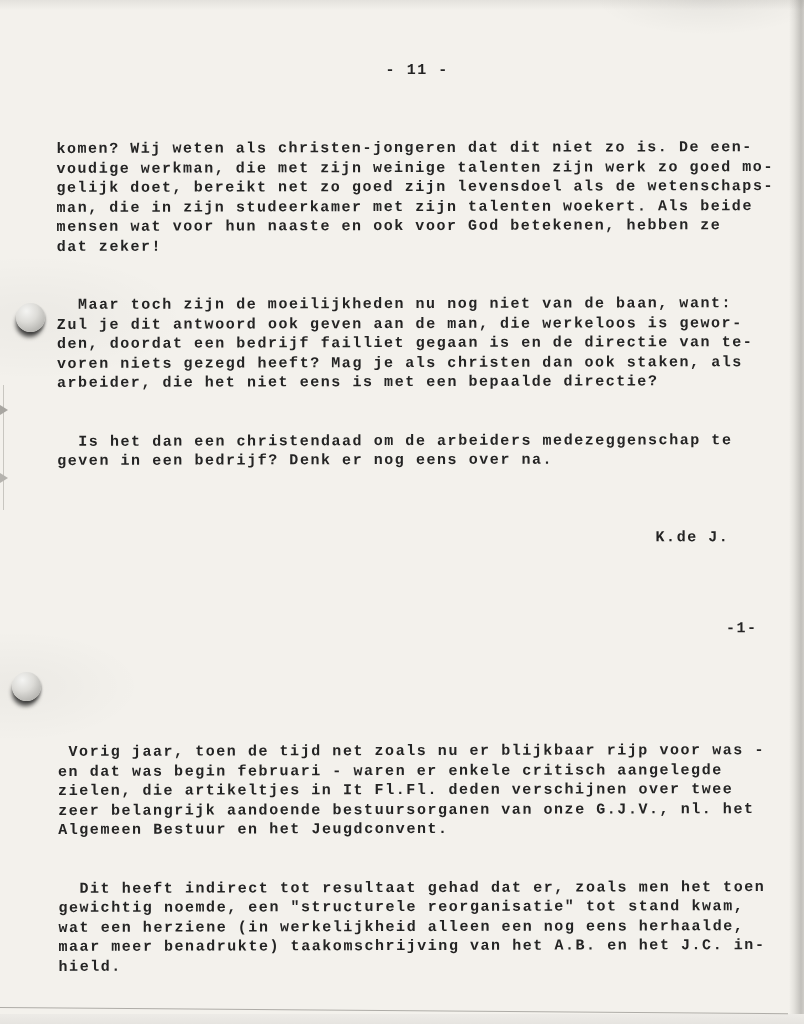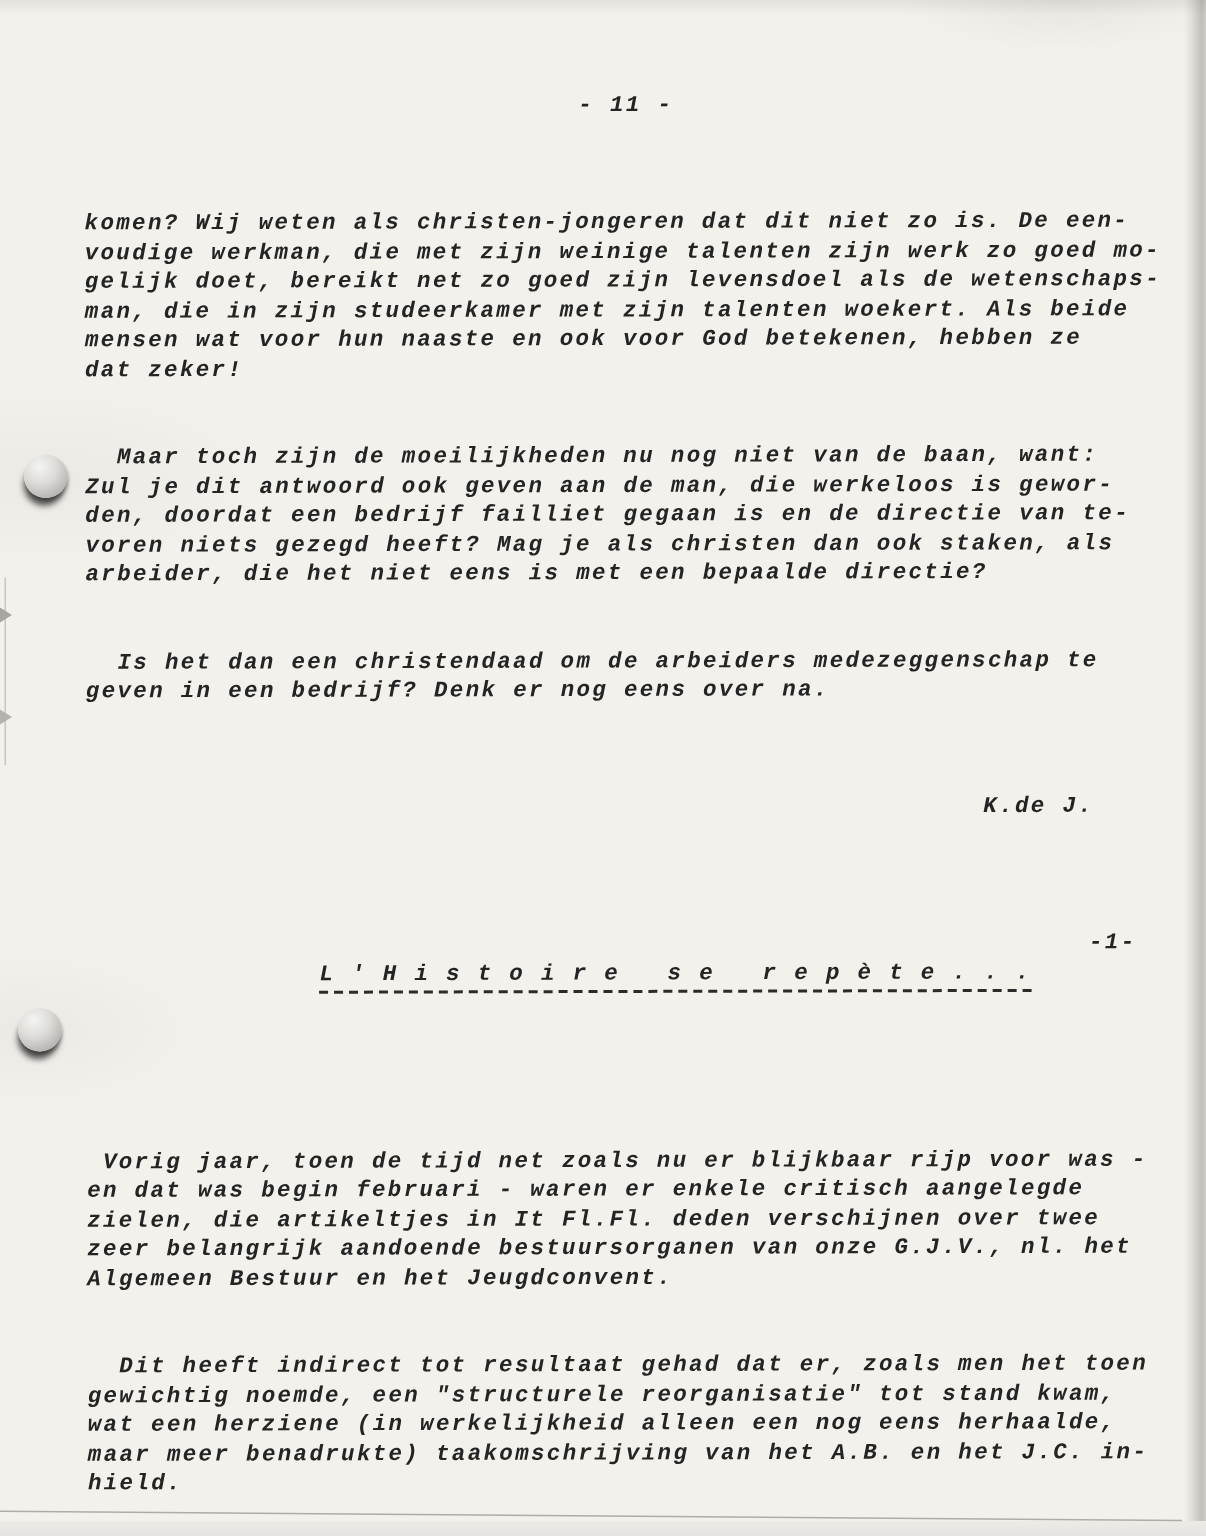"- 11 -" .scan { font-style: italic -> none }
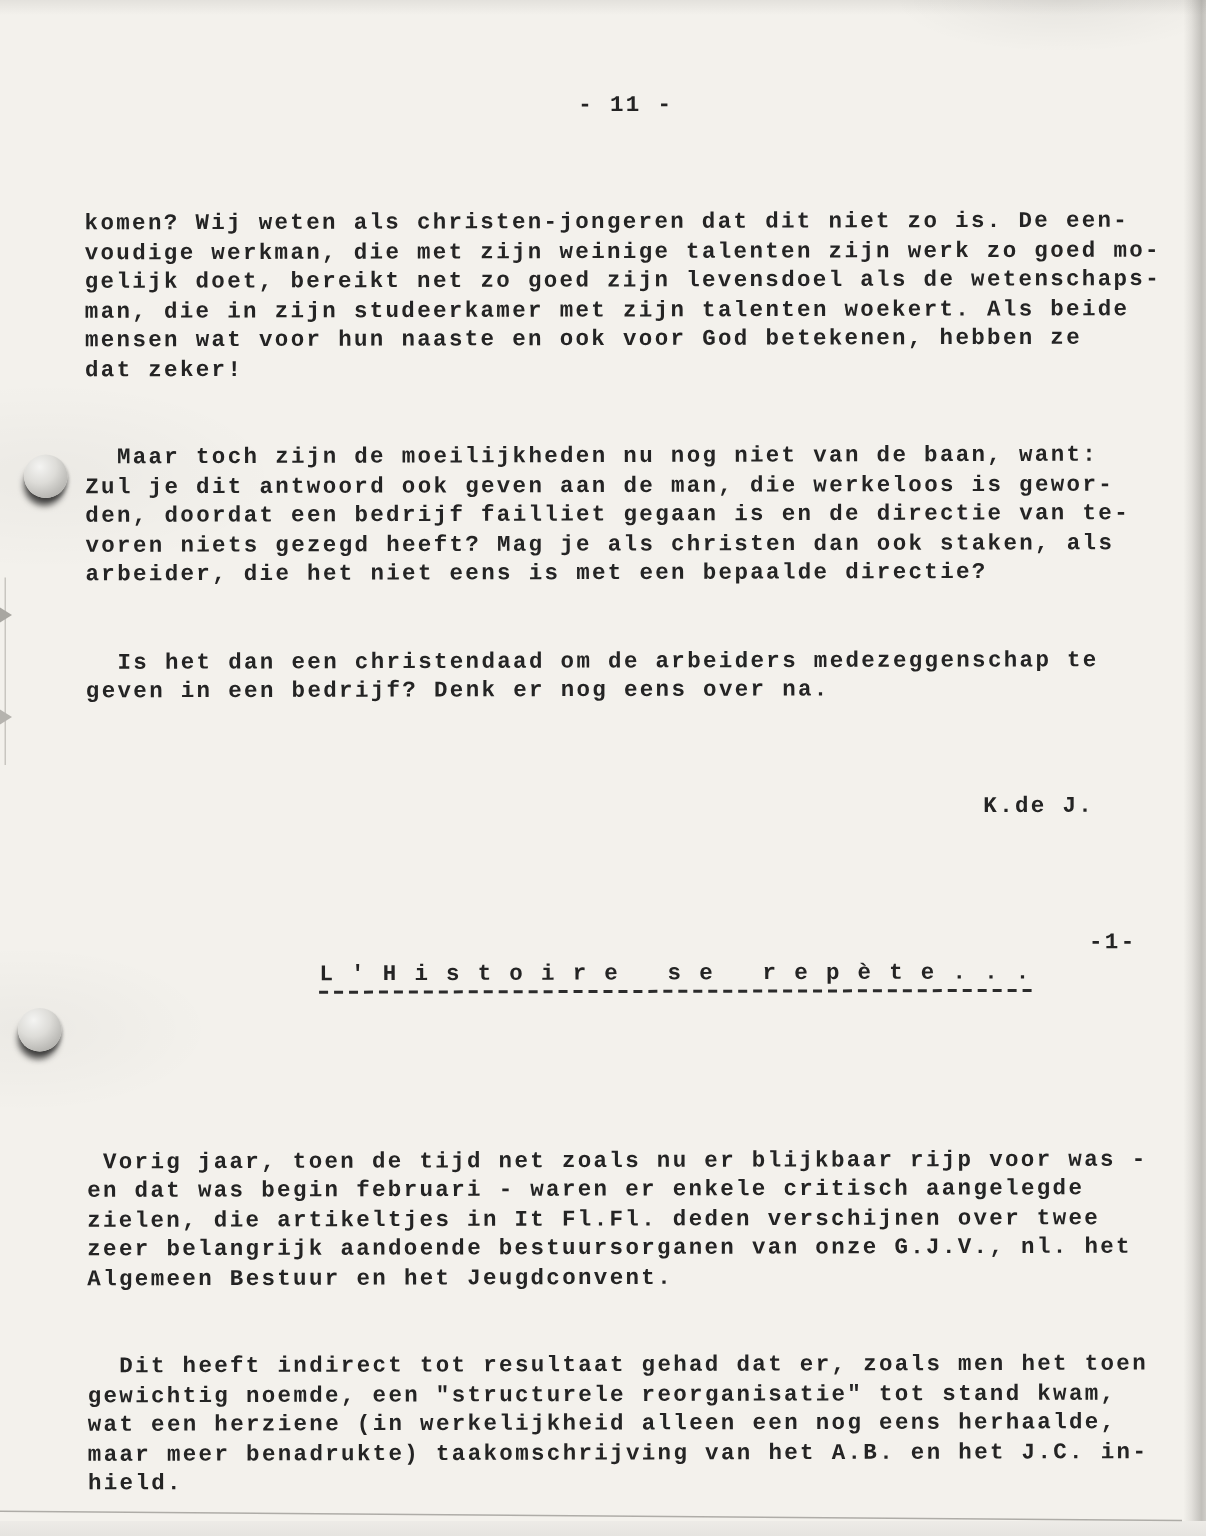"L ' H i s" span.heading-title { html: <span>L ' H i s t o i r e s e r e p è t e . . .</span> -> none }
